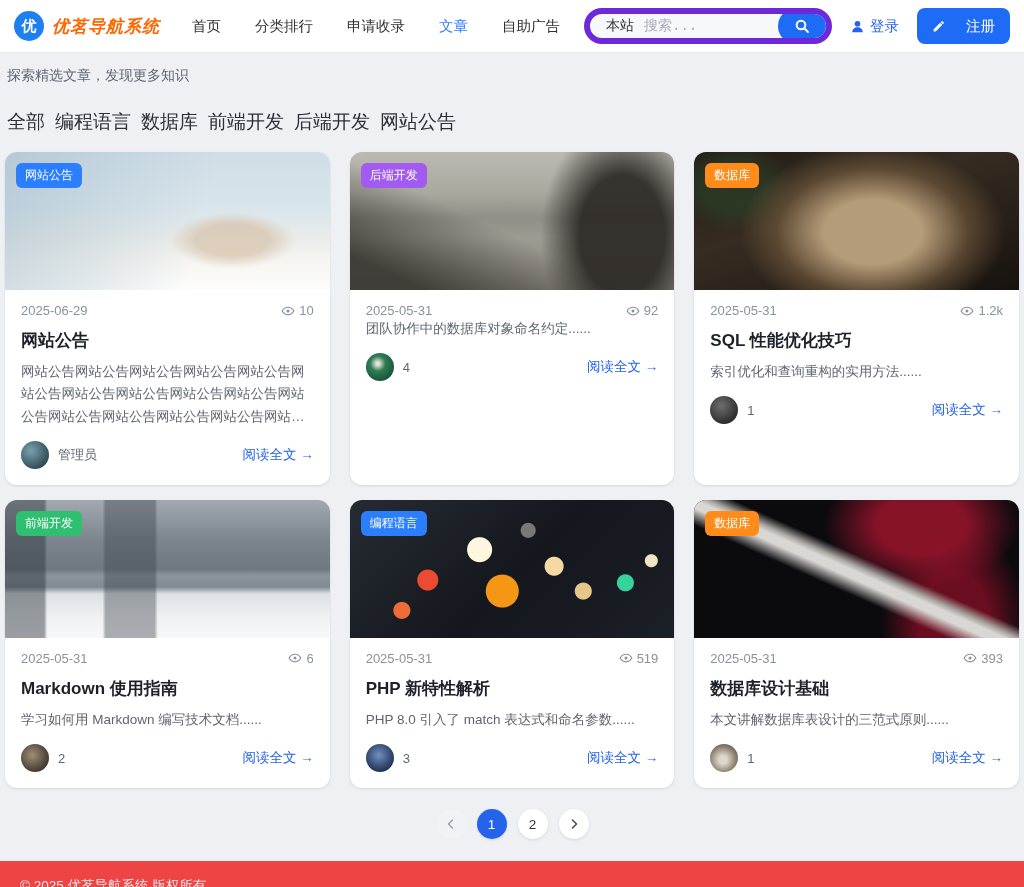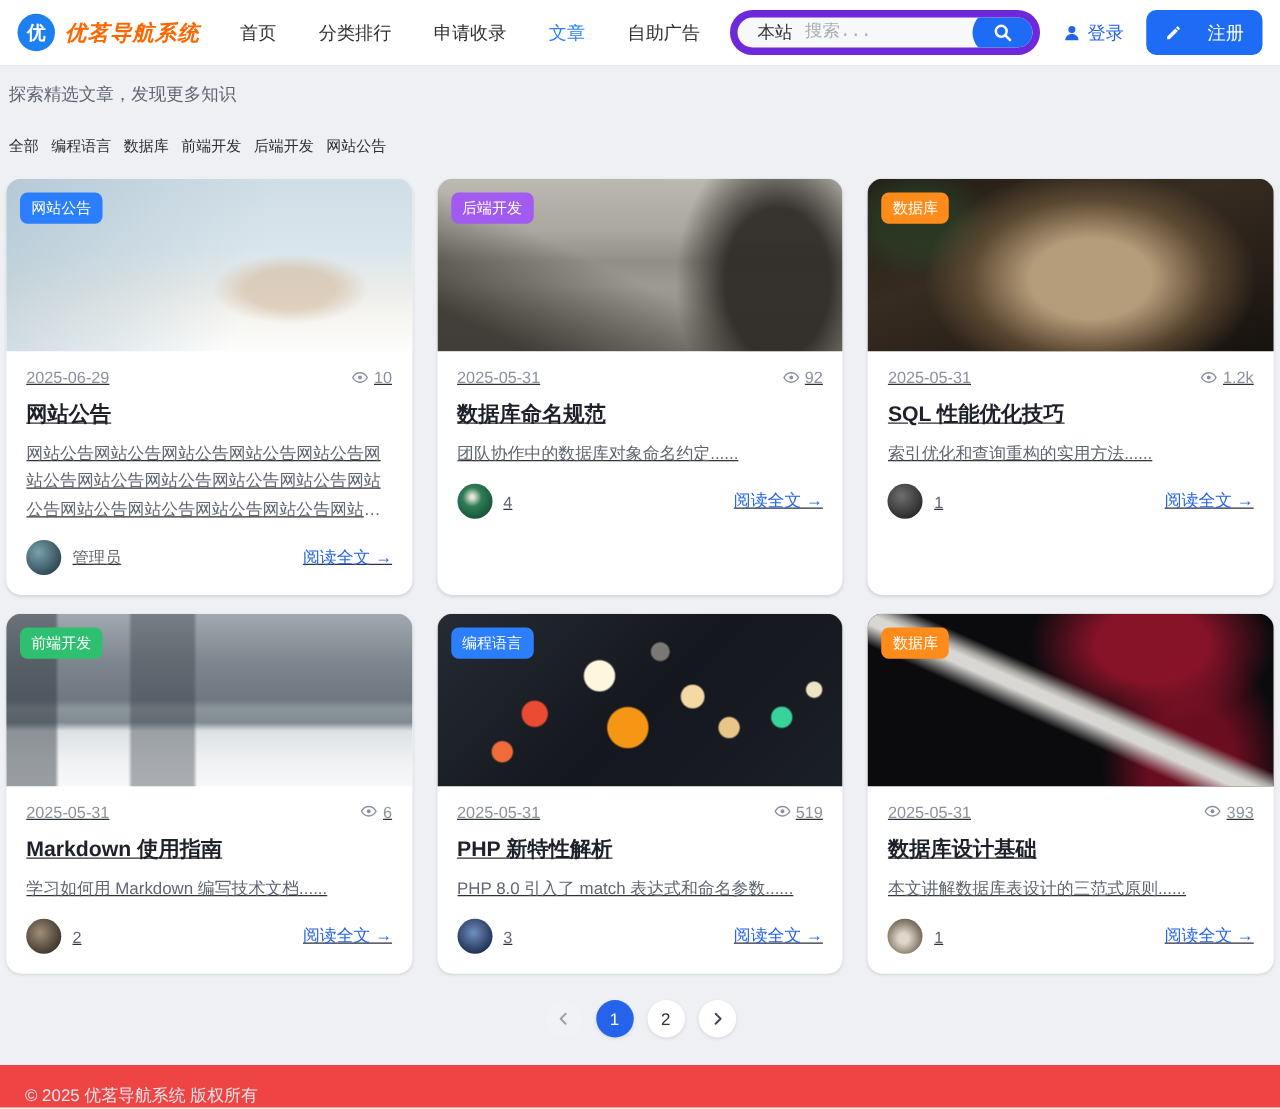"全部" .filters { font-size: 12px -> 19px }
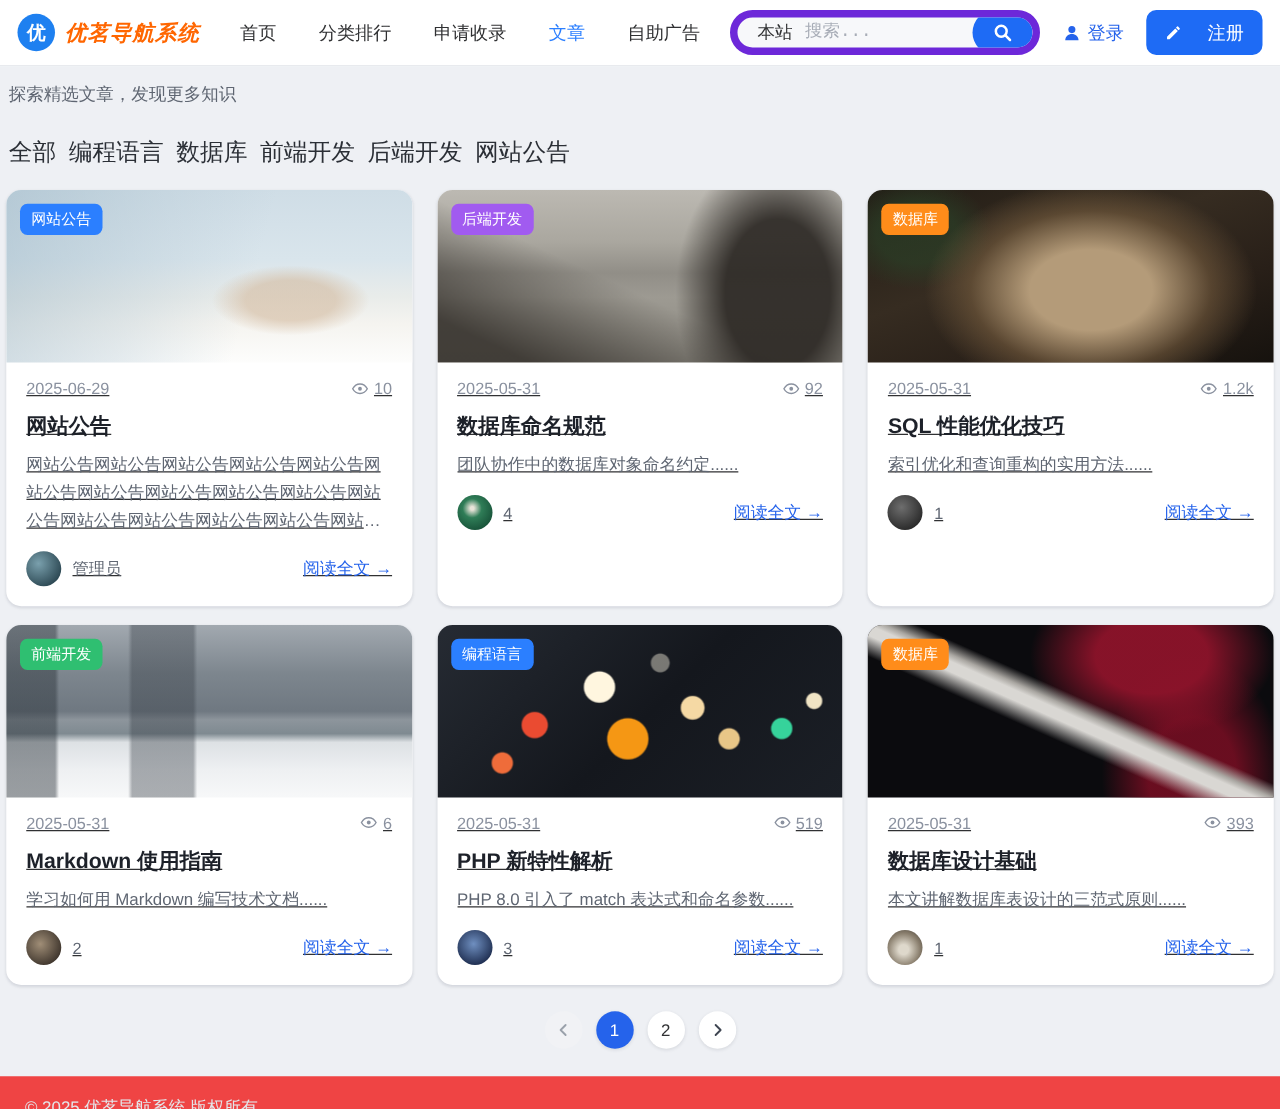"2025-06-29" .card-body { text-decoration: underline -> none }
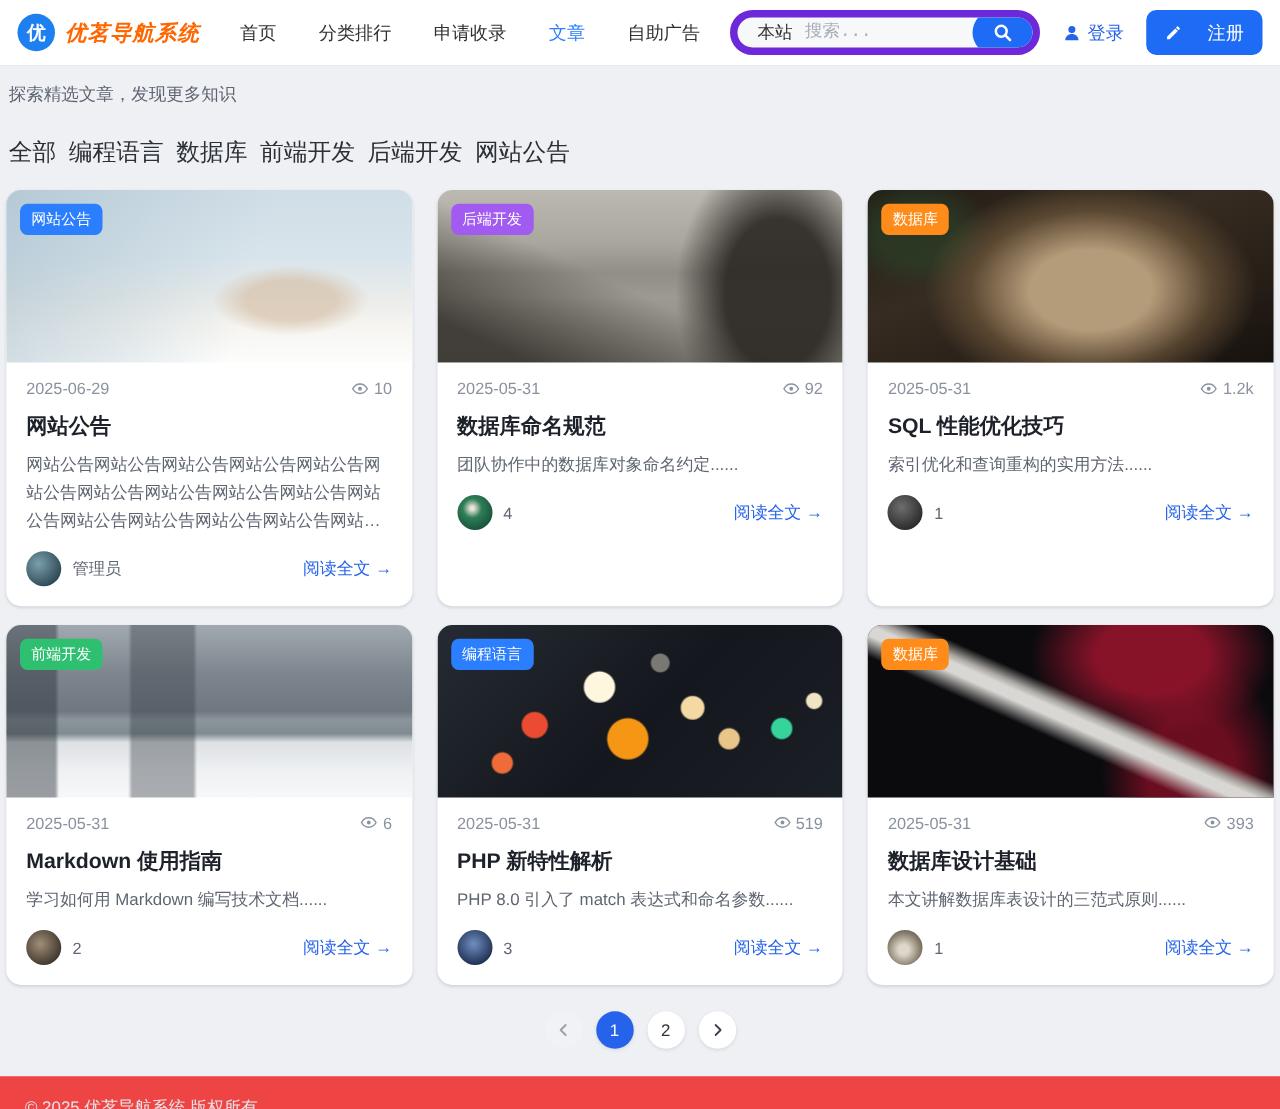"数据库命名规范" h3.card-title { html: <h3>数据库命名规范</h3> -> none }
